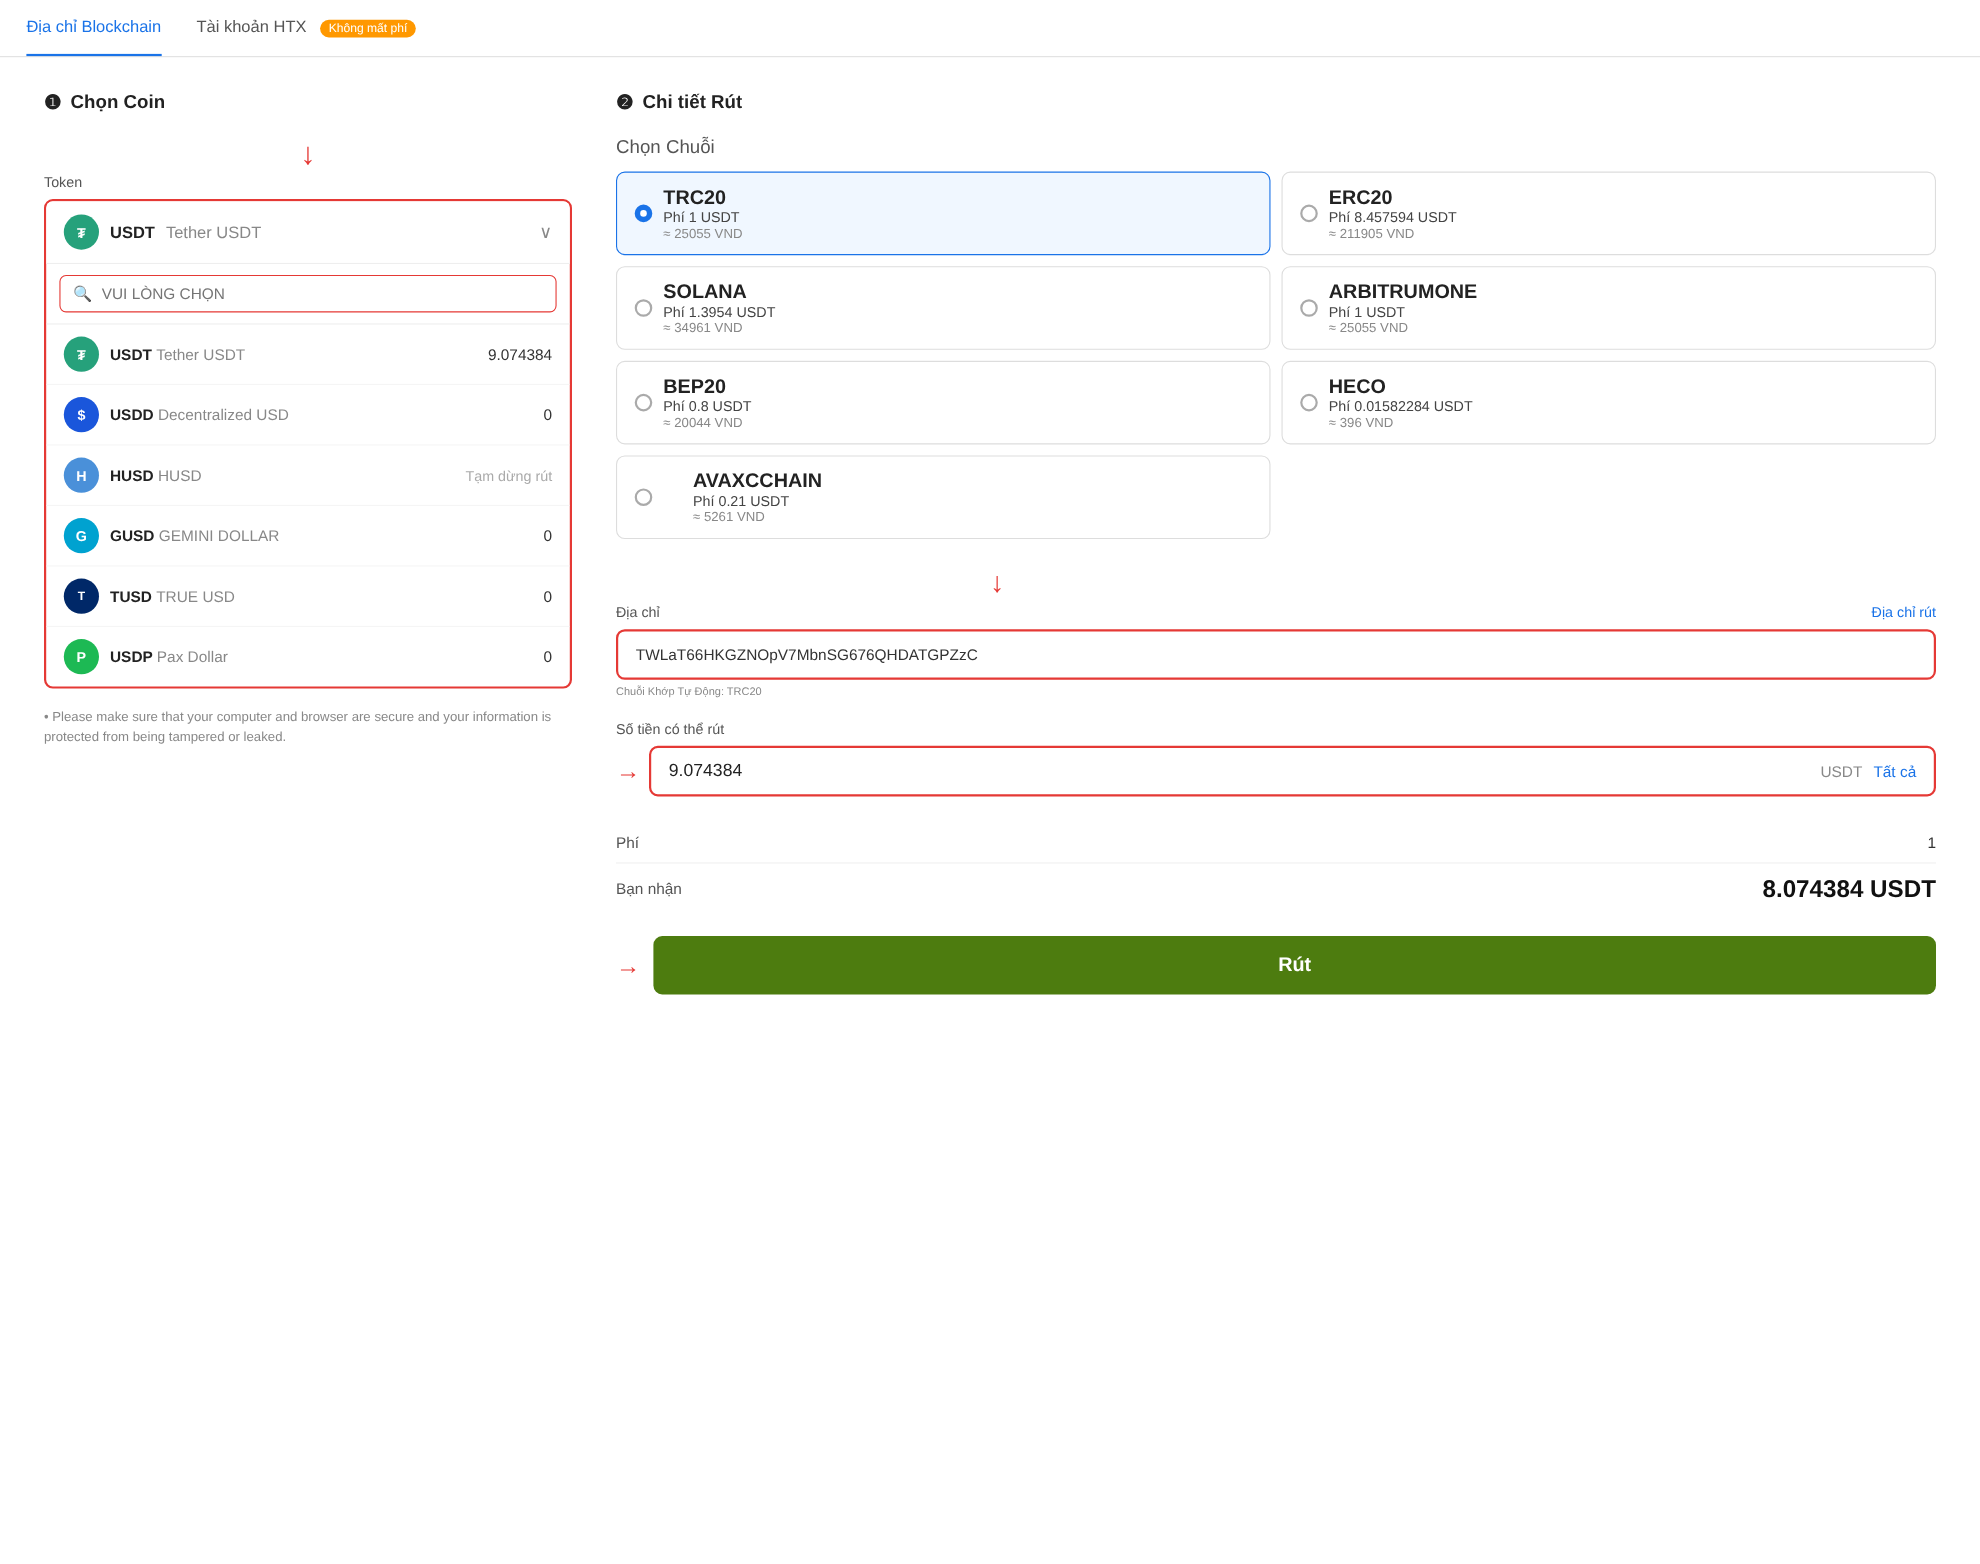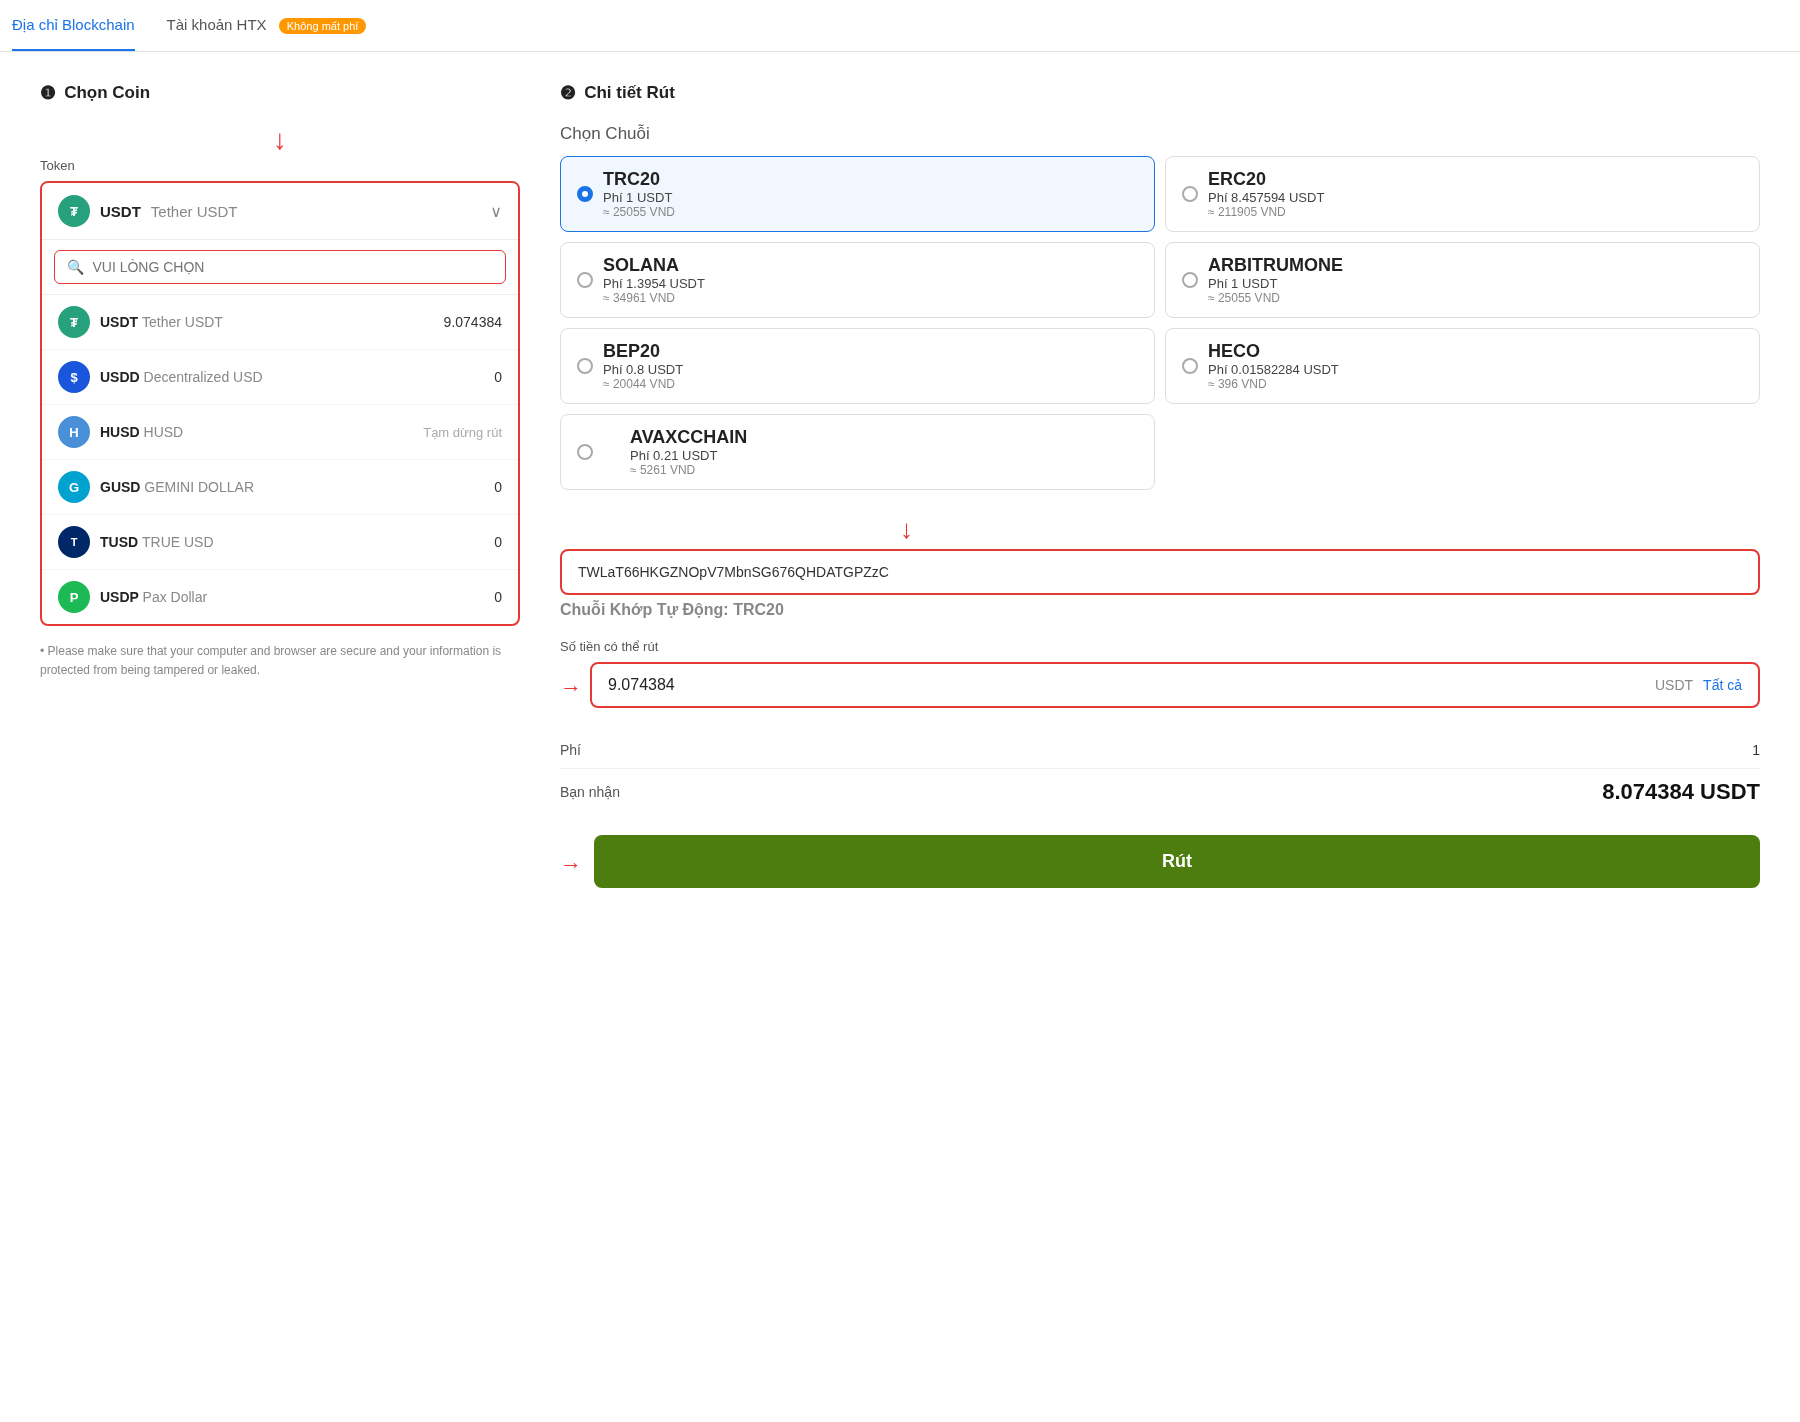"Địa chỉ Blockchain" .tabs { padding: 0 12px -> 0 24px }
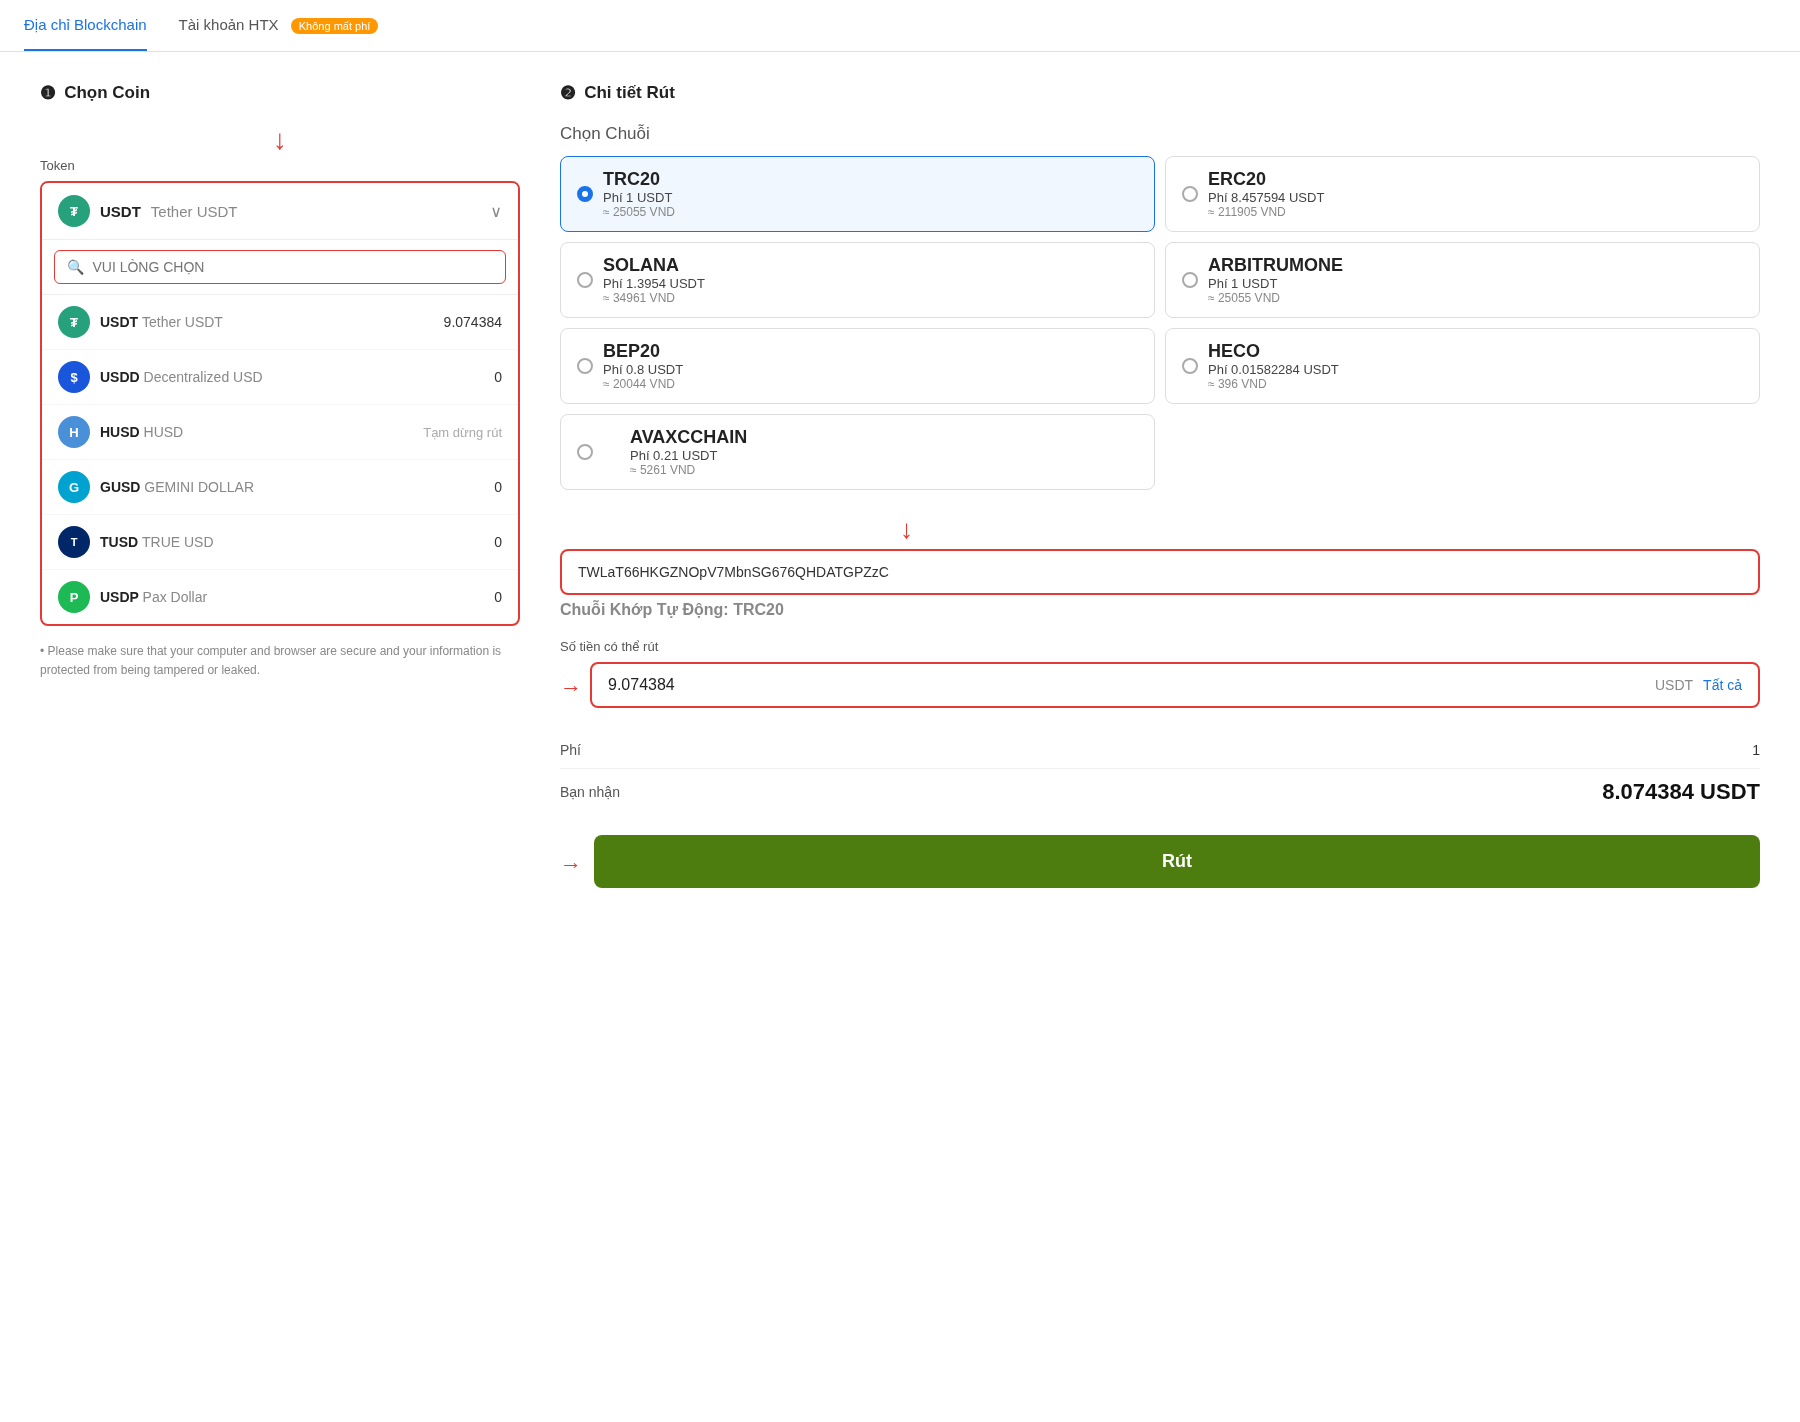"Địa chỉ" div.addr-label-row { html: none -> <div> <span>Địa chỉ</span> <span>Địa chỉ rút</span> </div> }
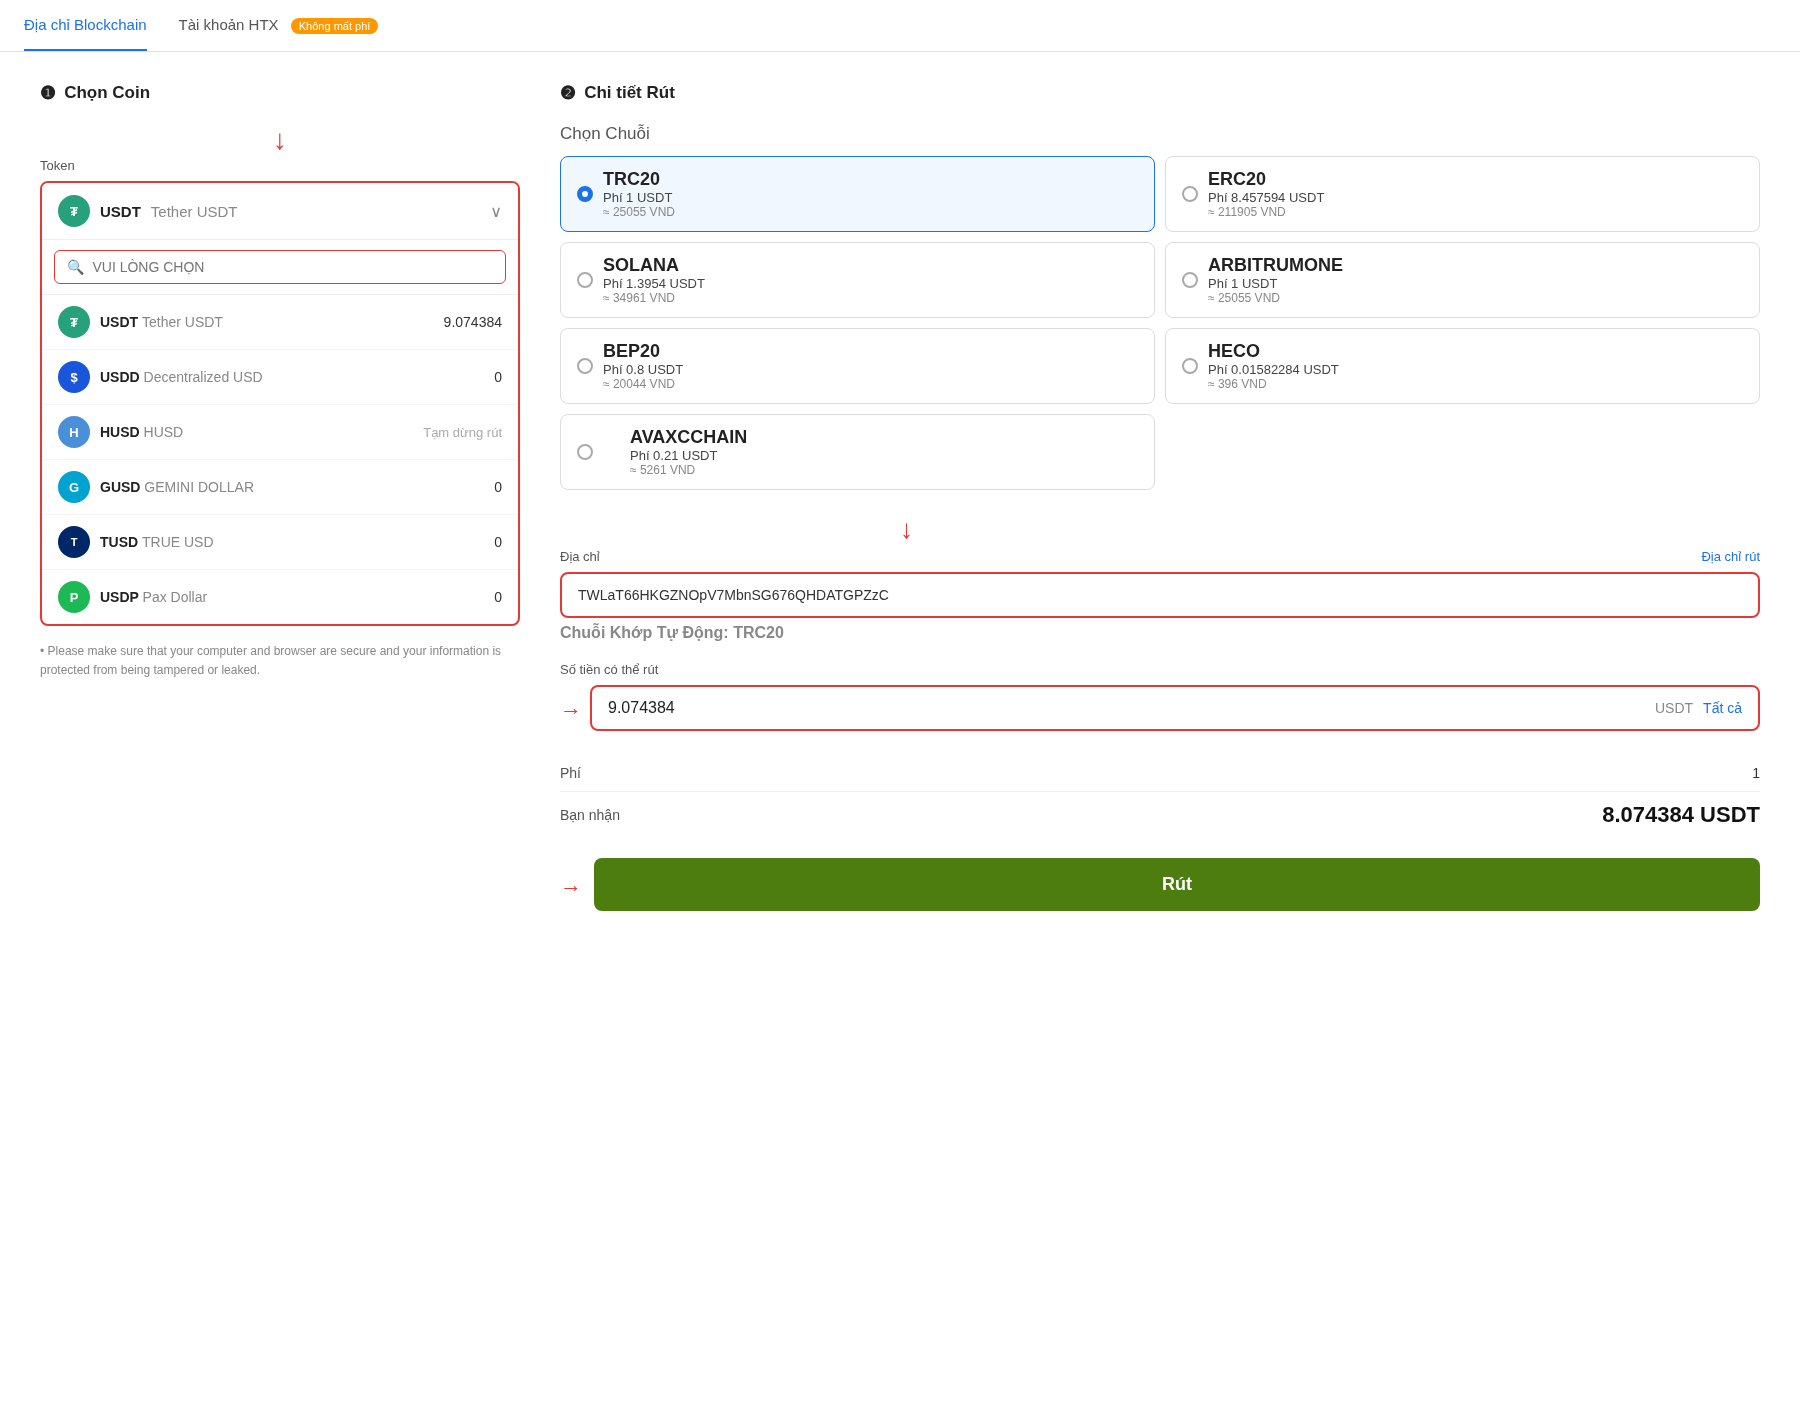"Chuỗi Khớp Tự Động: TRC20" .addr-hint { font-size: 16px -> 10px; font-weight: bold -> none }
